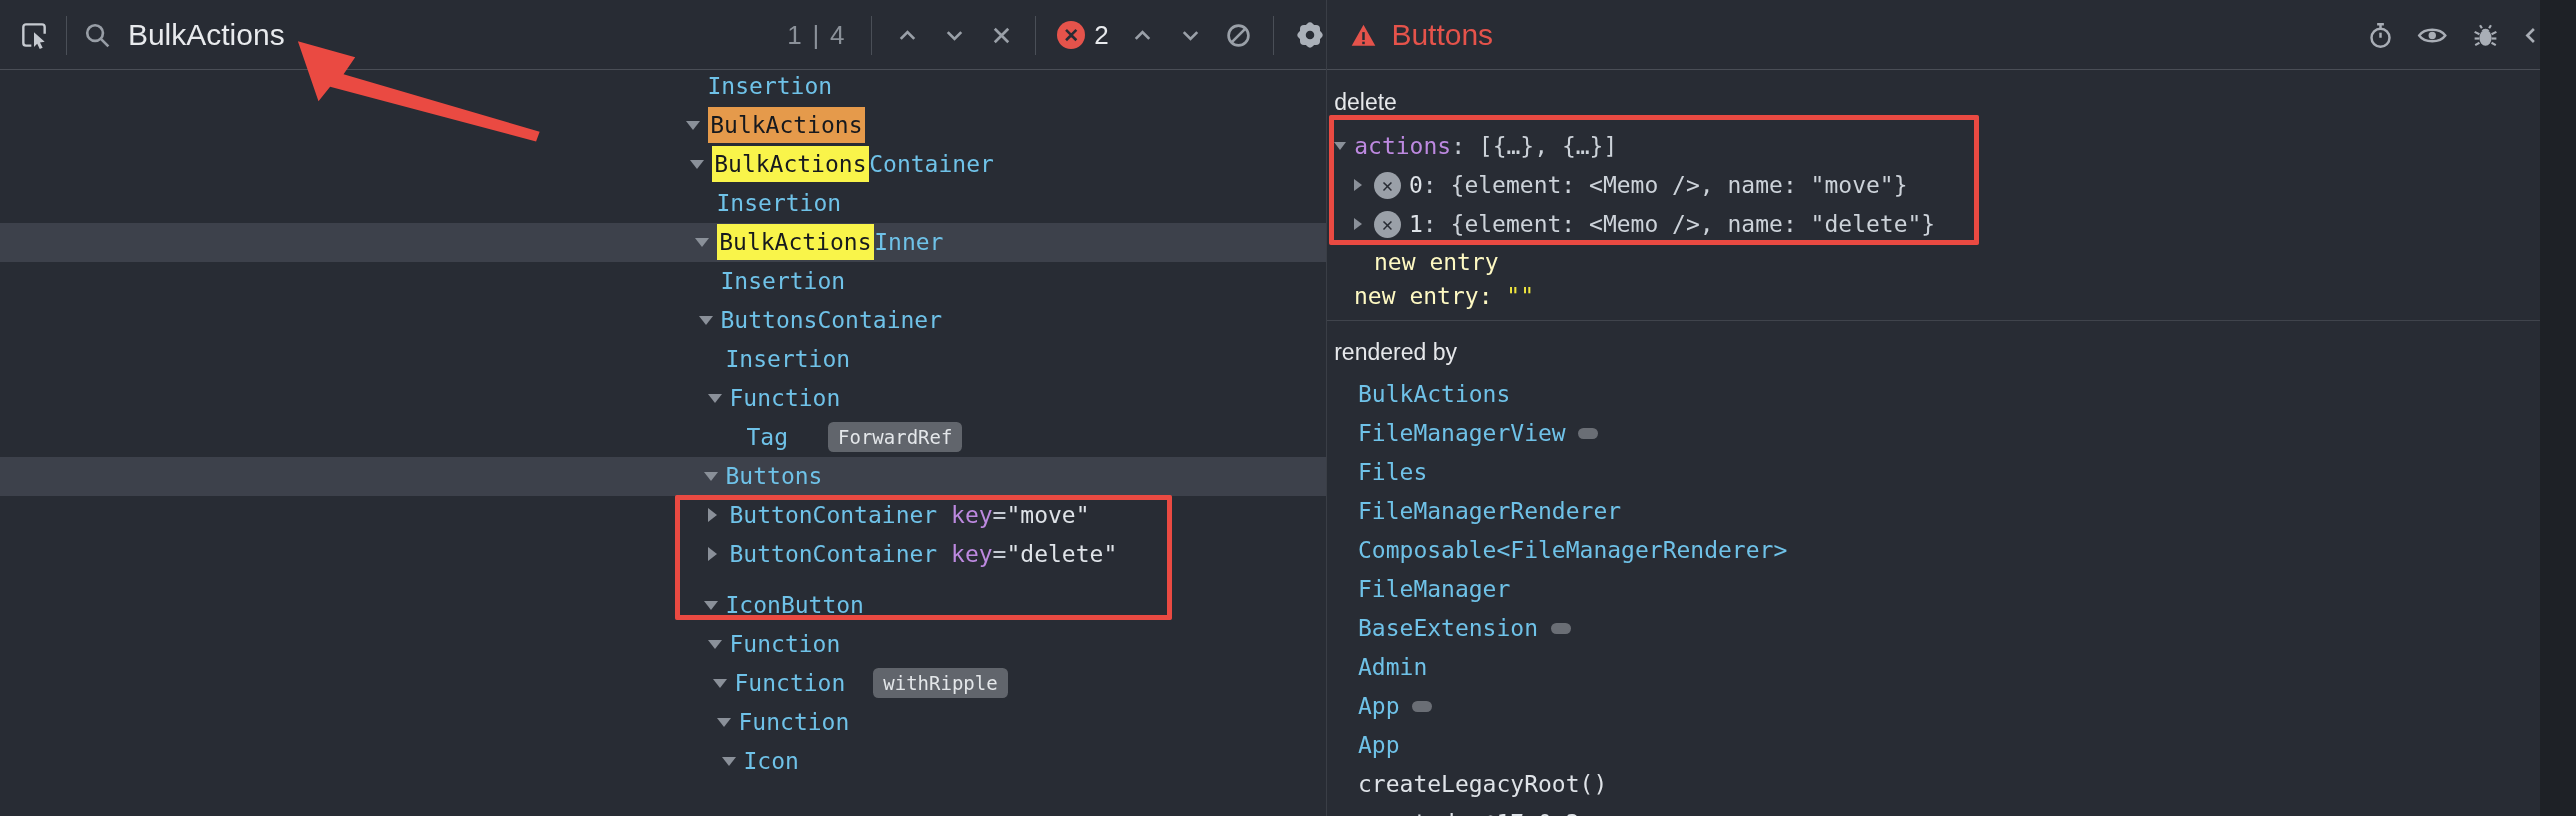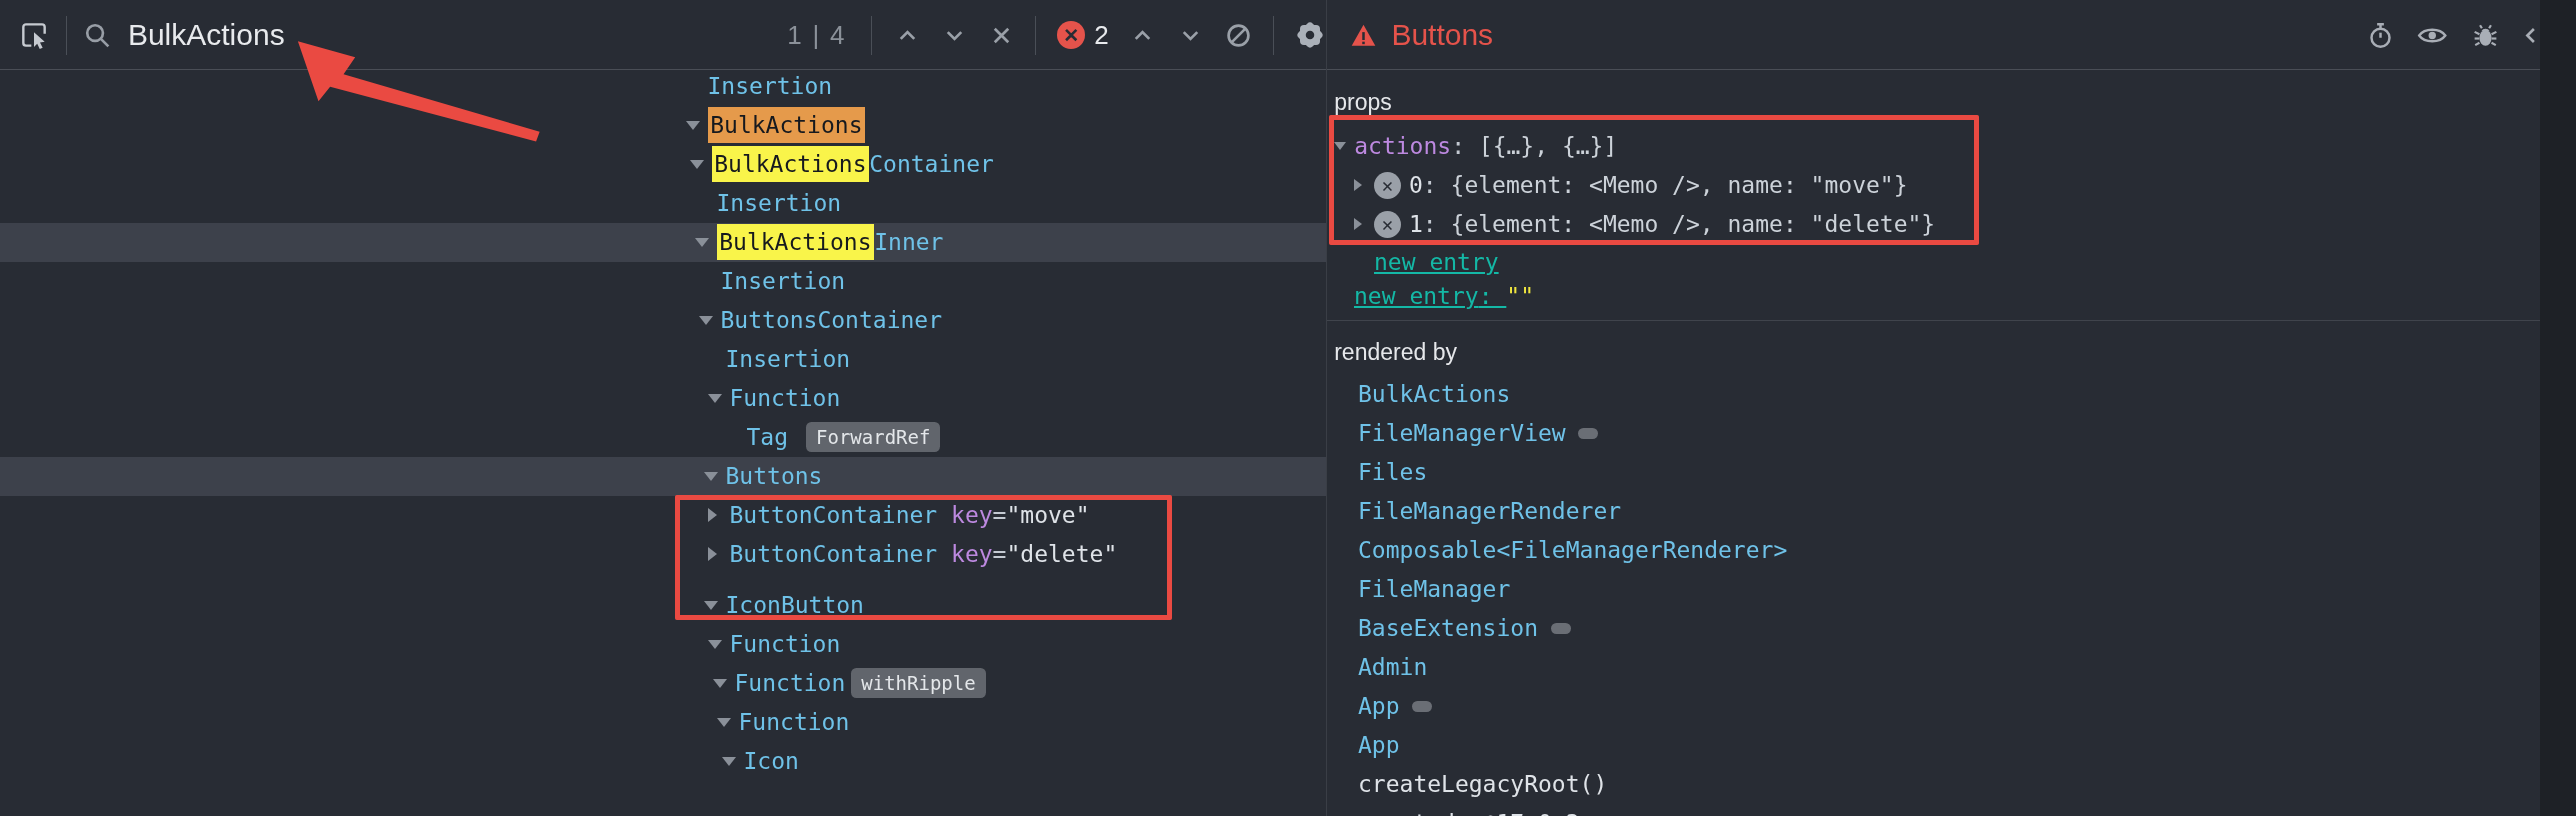"props" div.section-label { text: props -> delete }
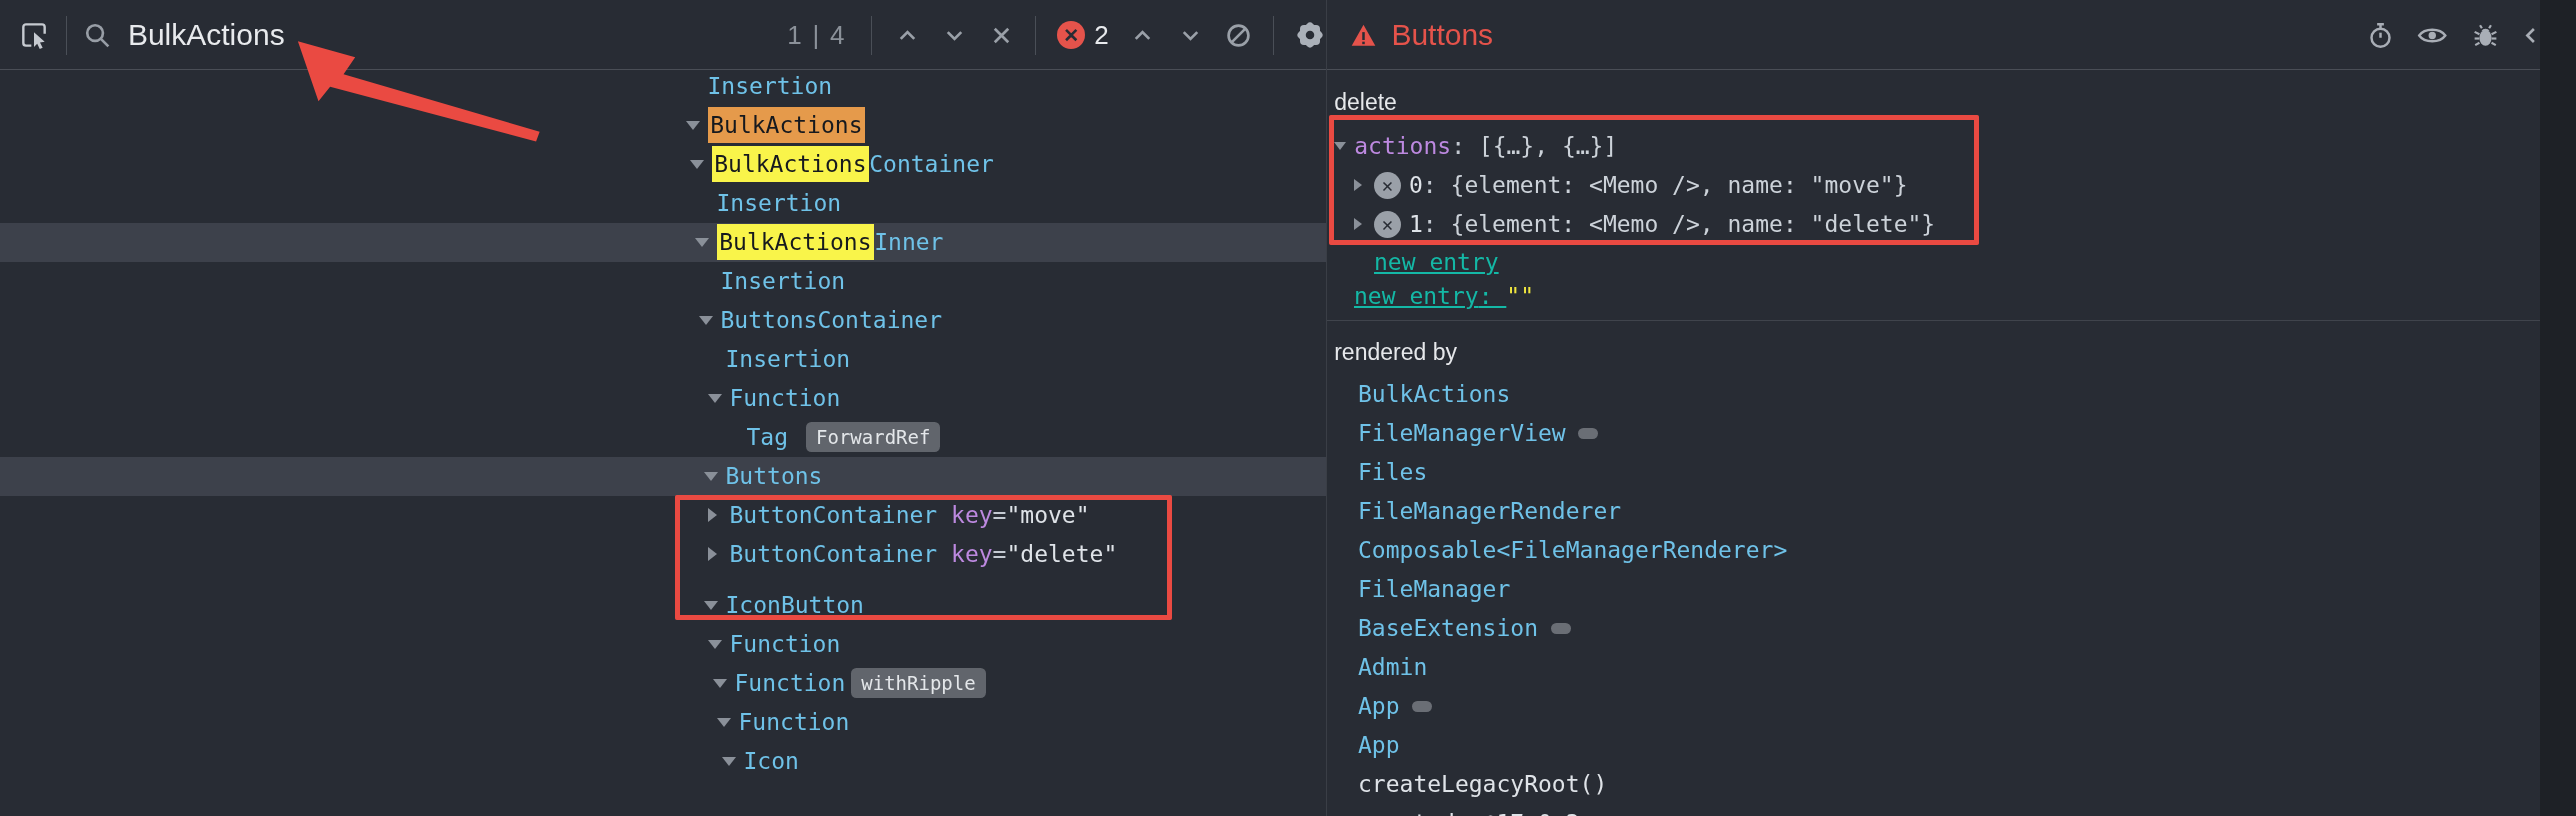"new entry" .p-dim { color: #14b8a6 -> #fef9c3; text-decoration: underline -> none }
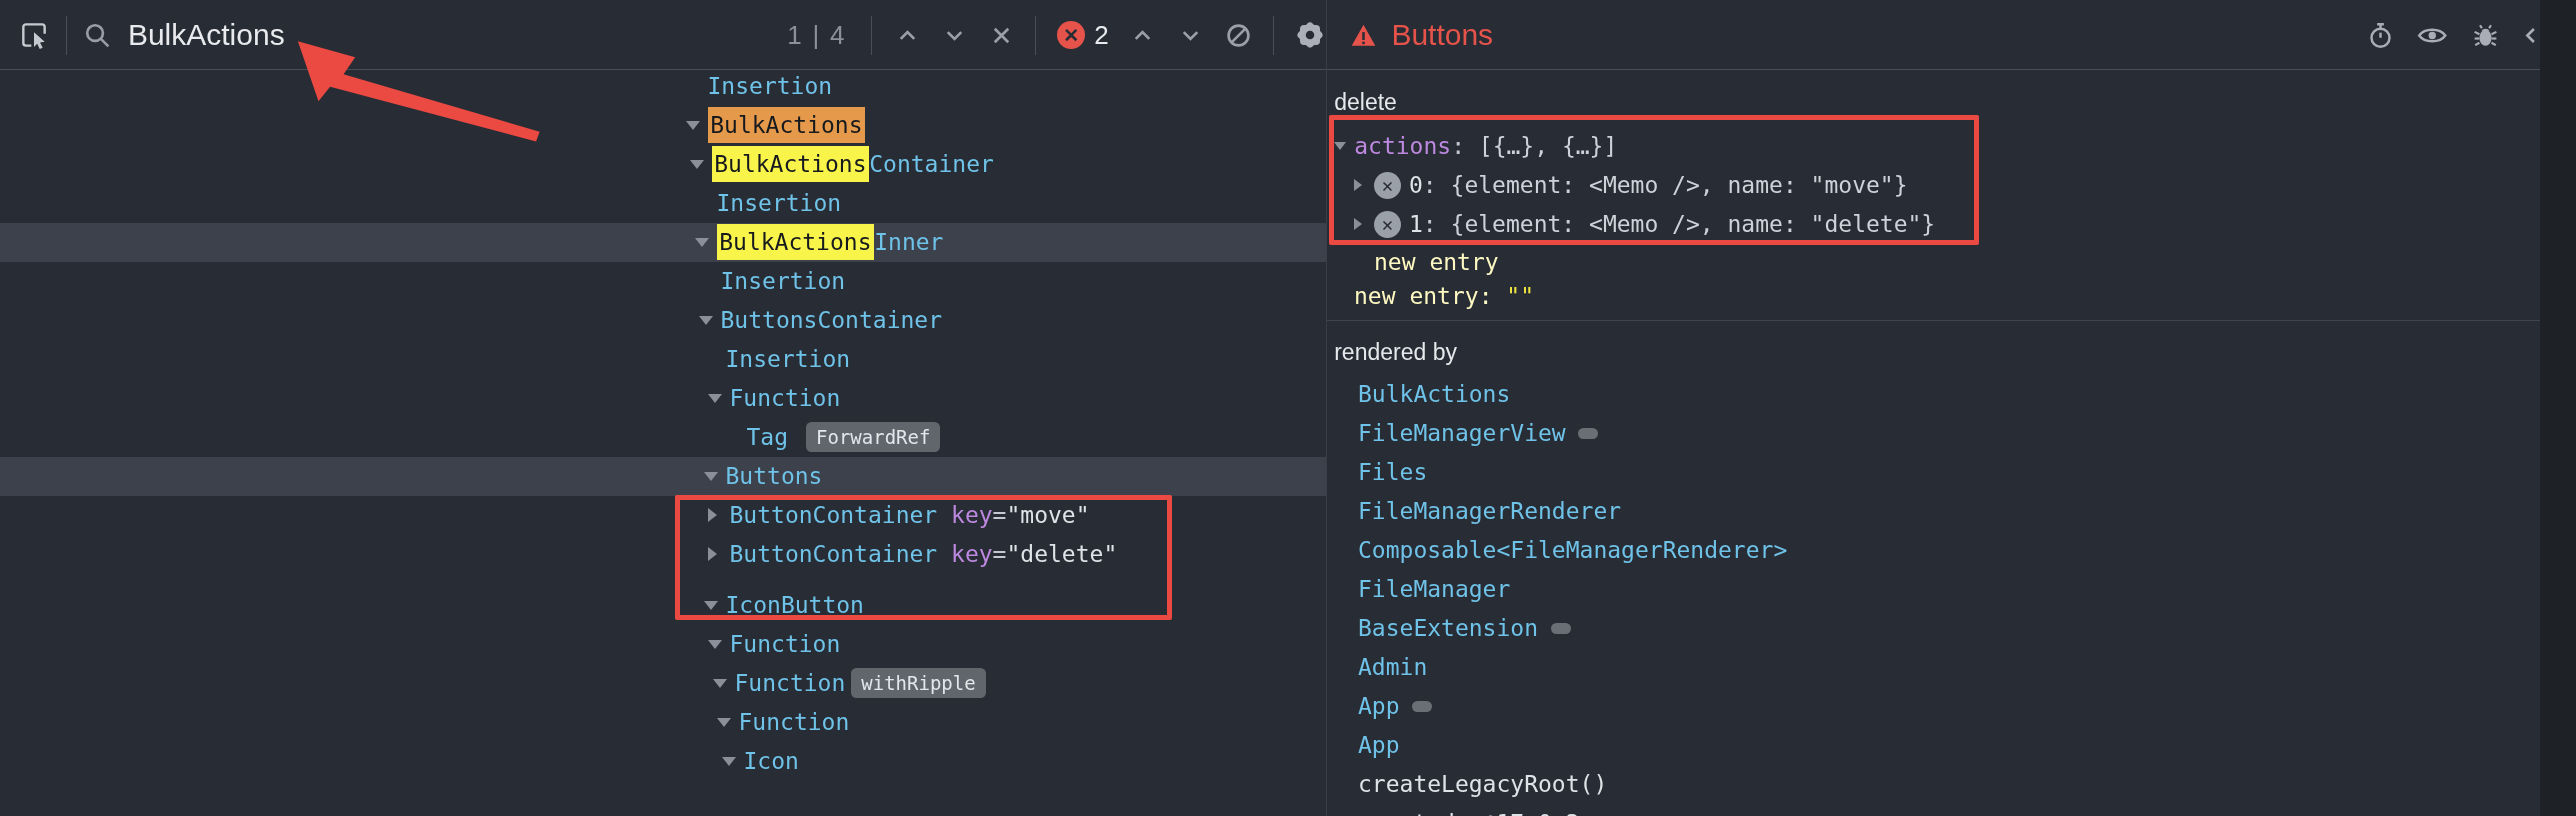"ForwardRef" .t-badge { margin-left: 6px -> 28px }
